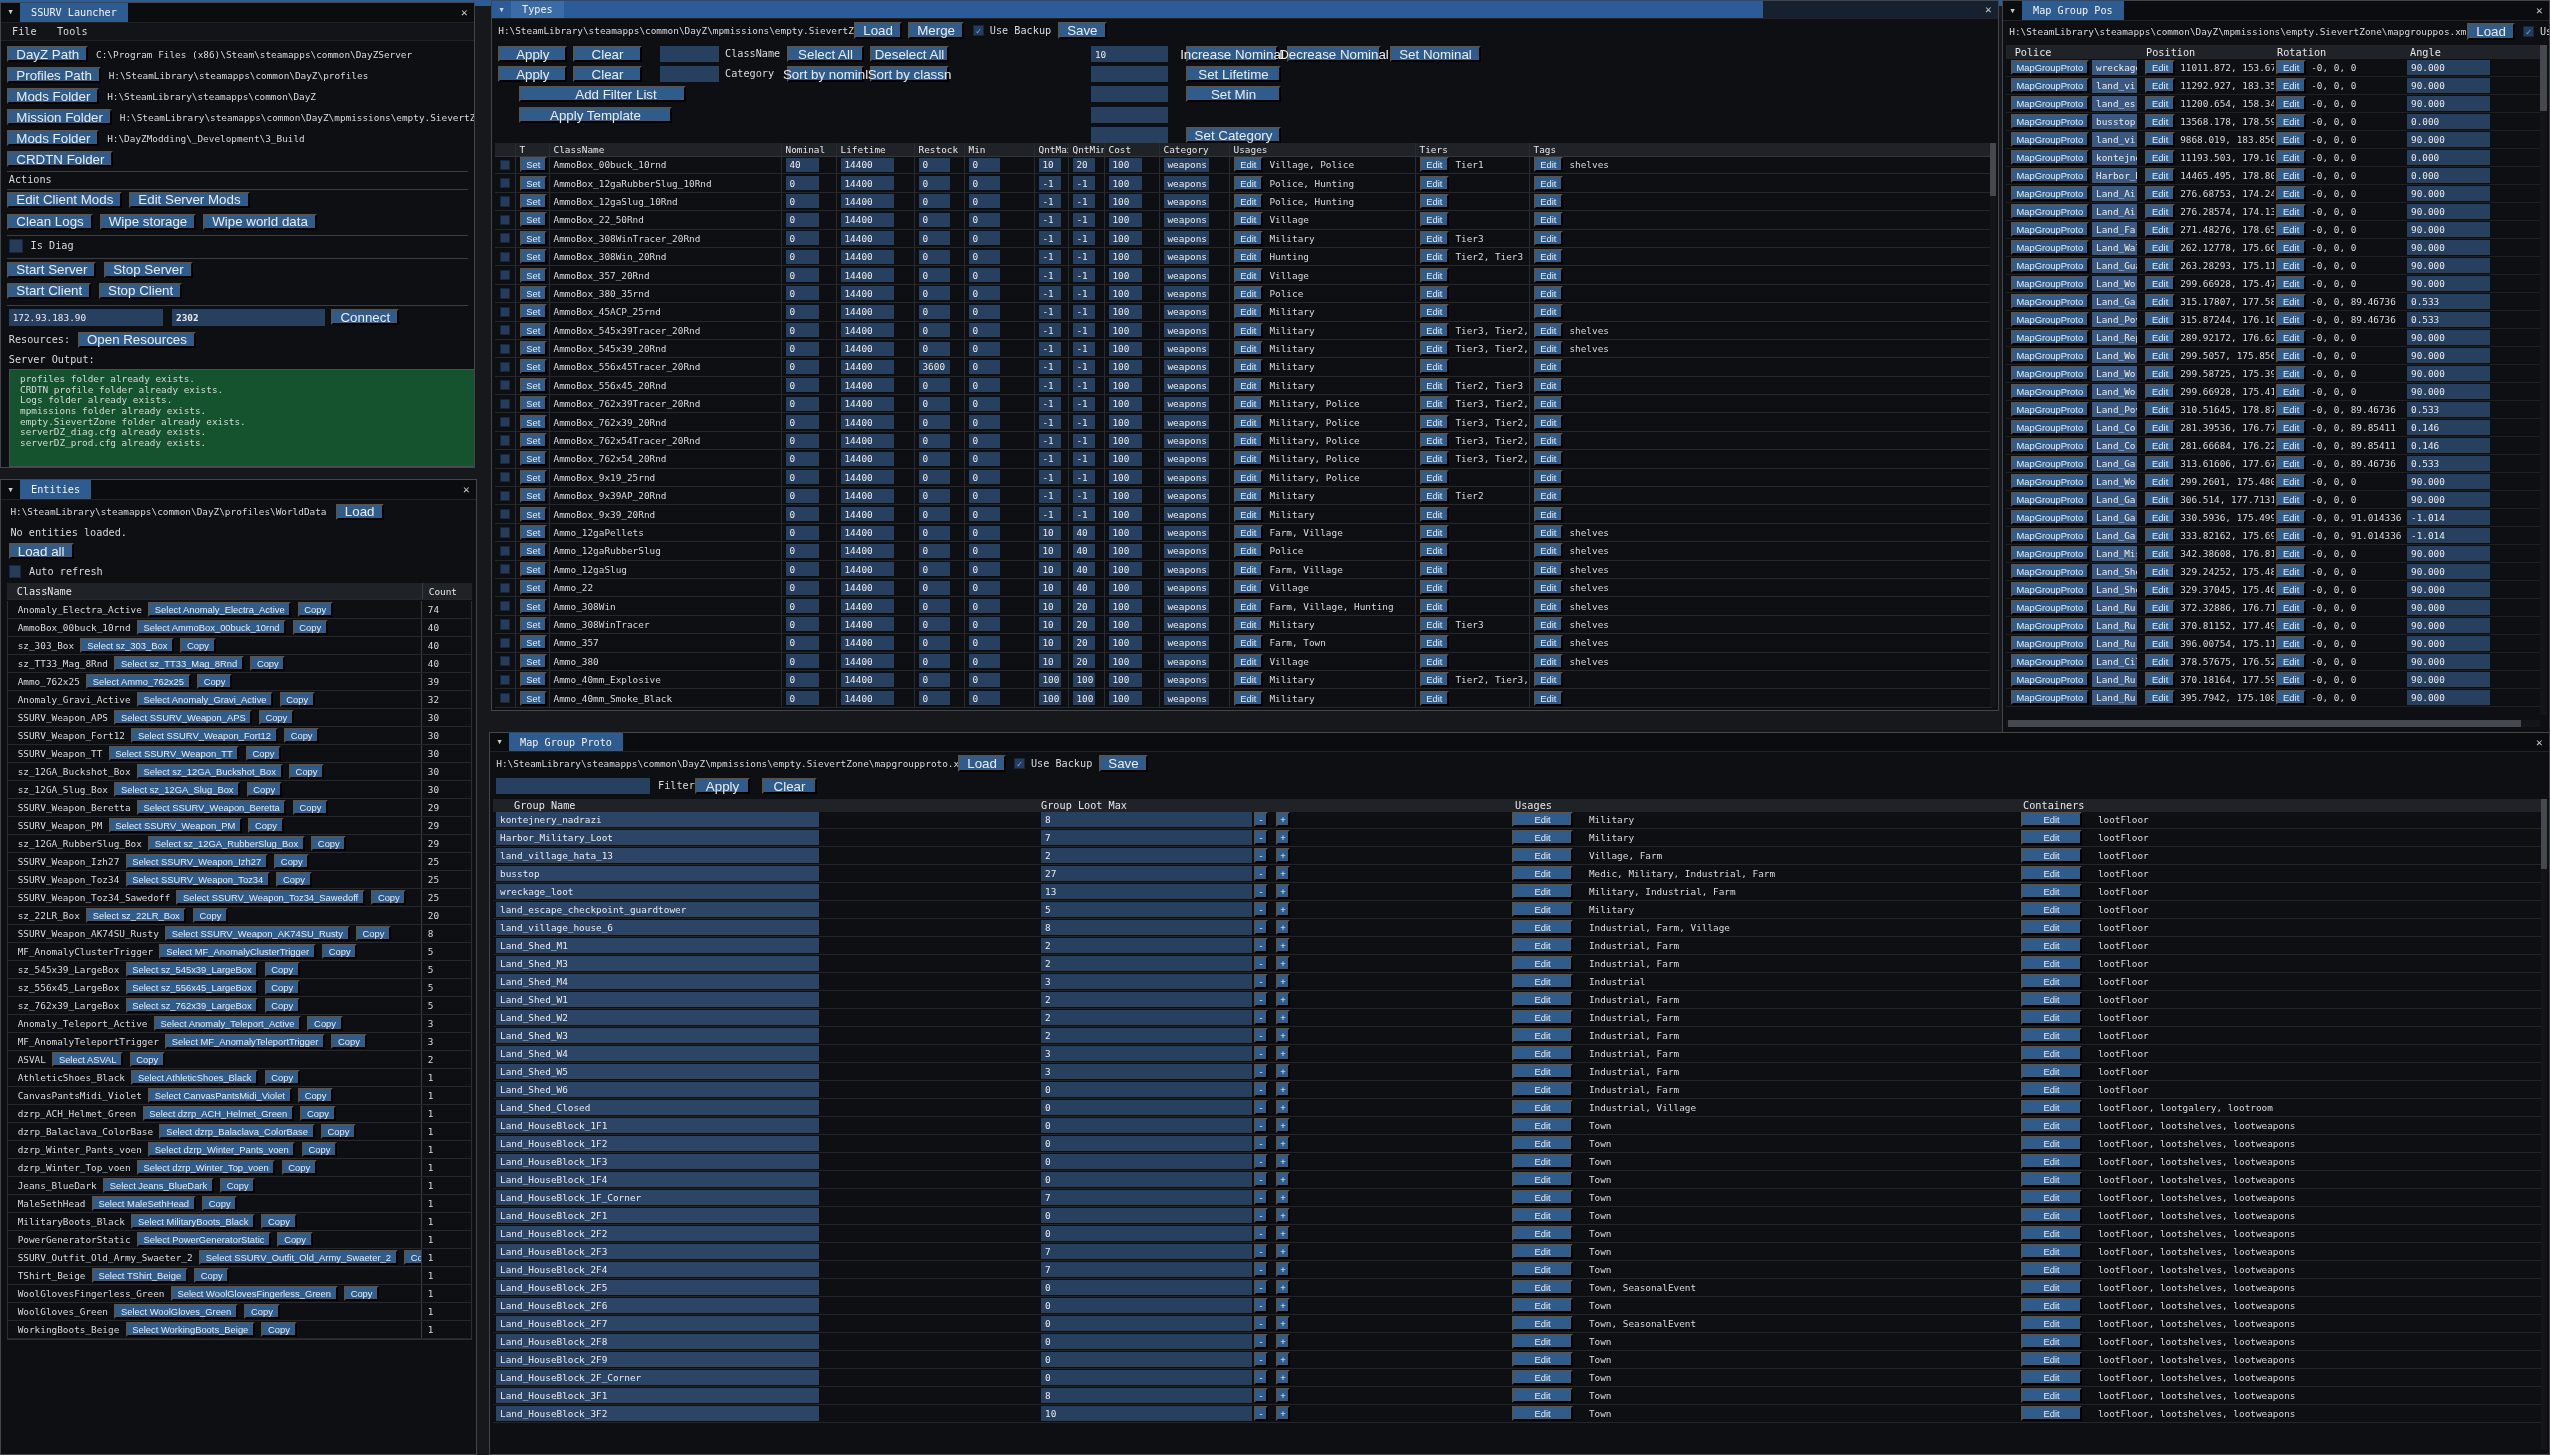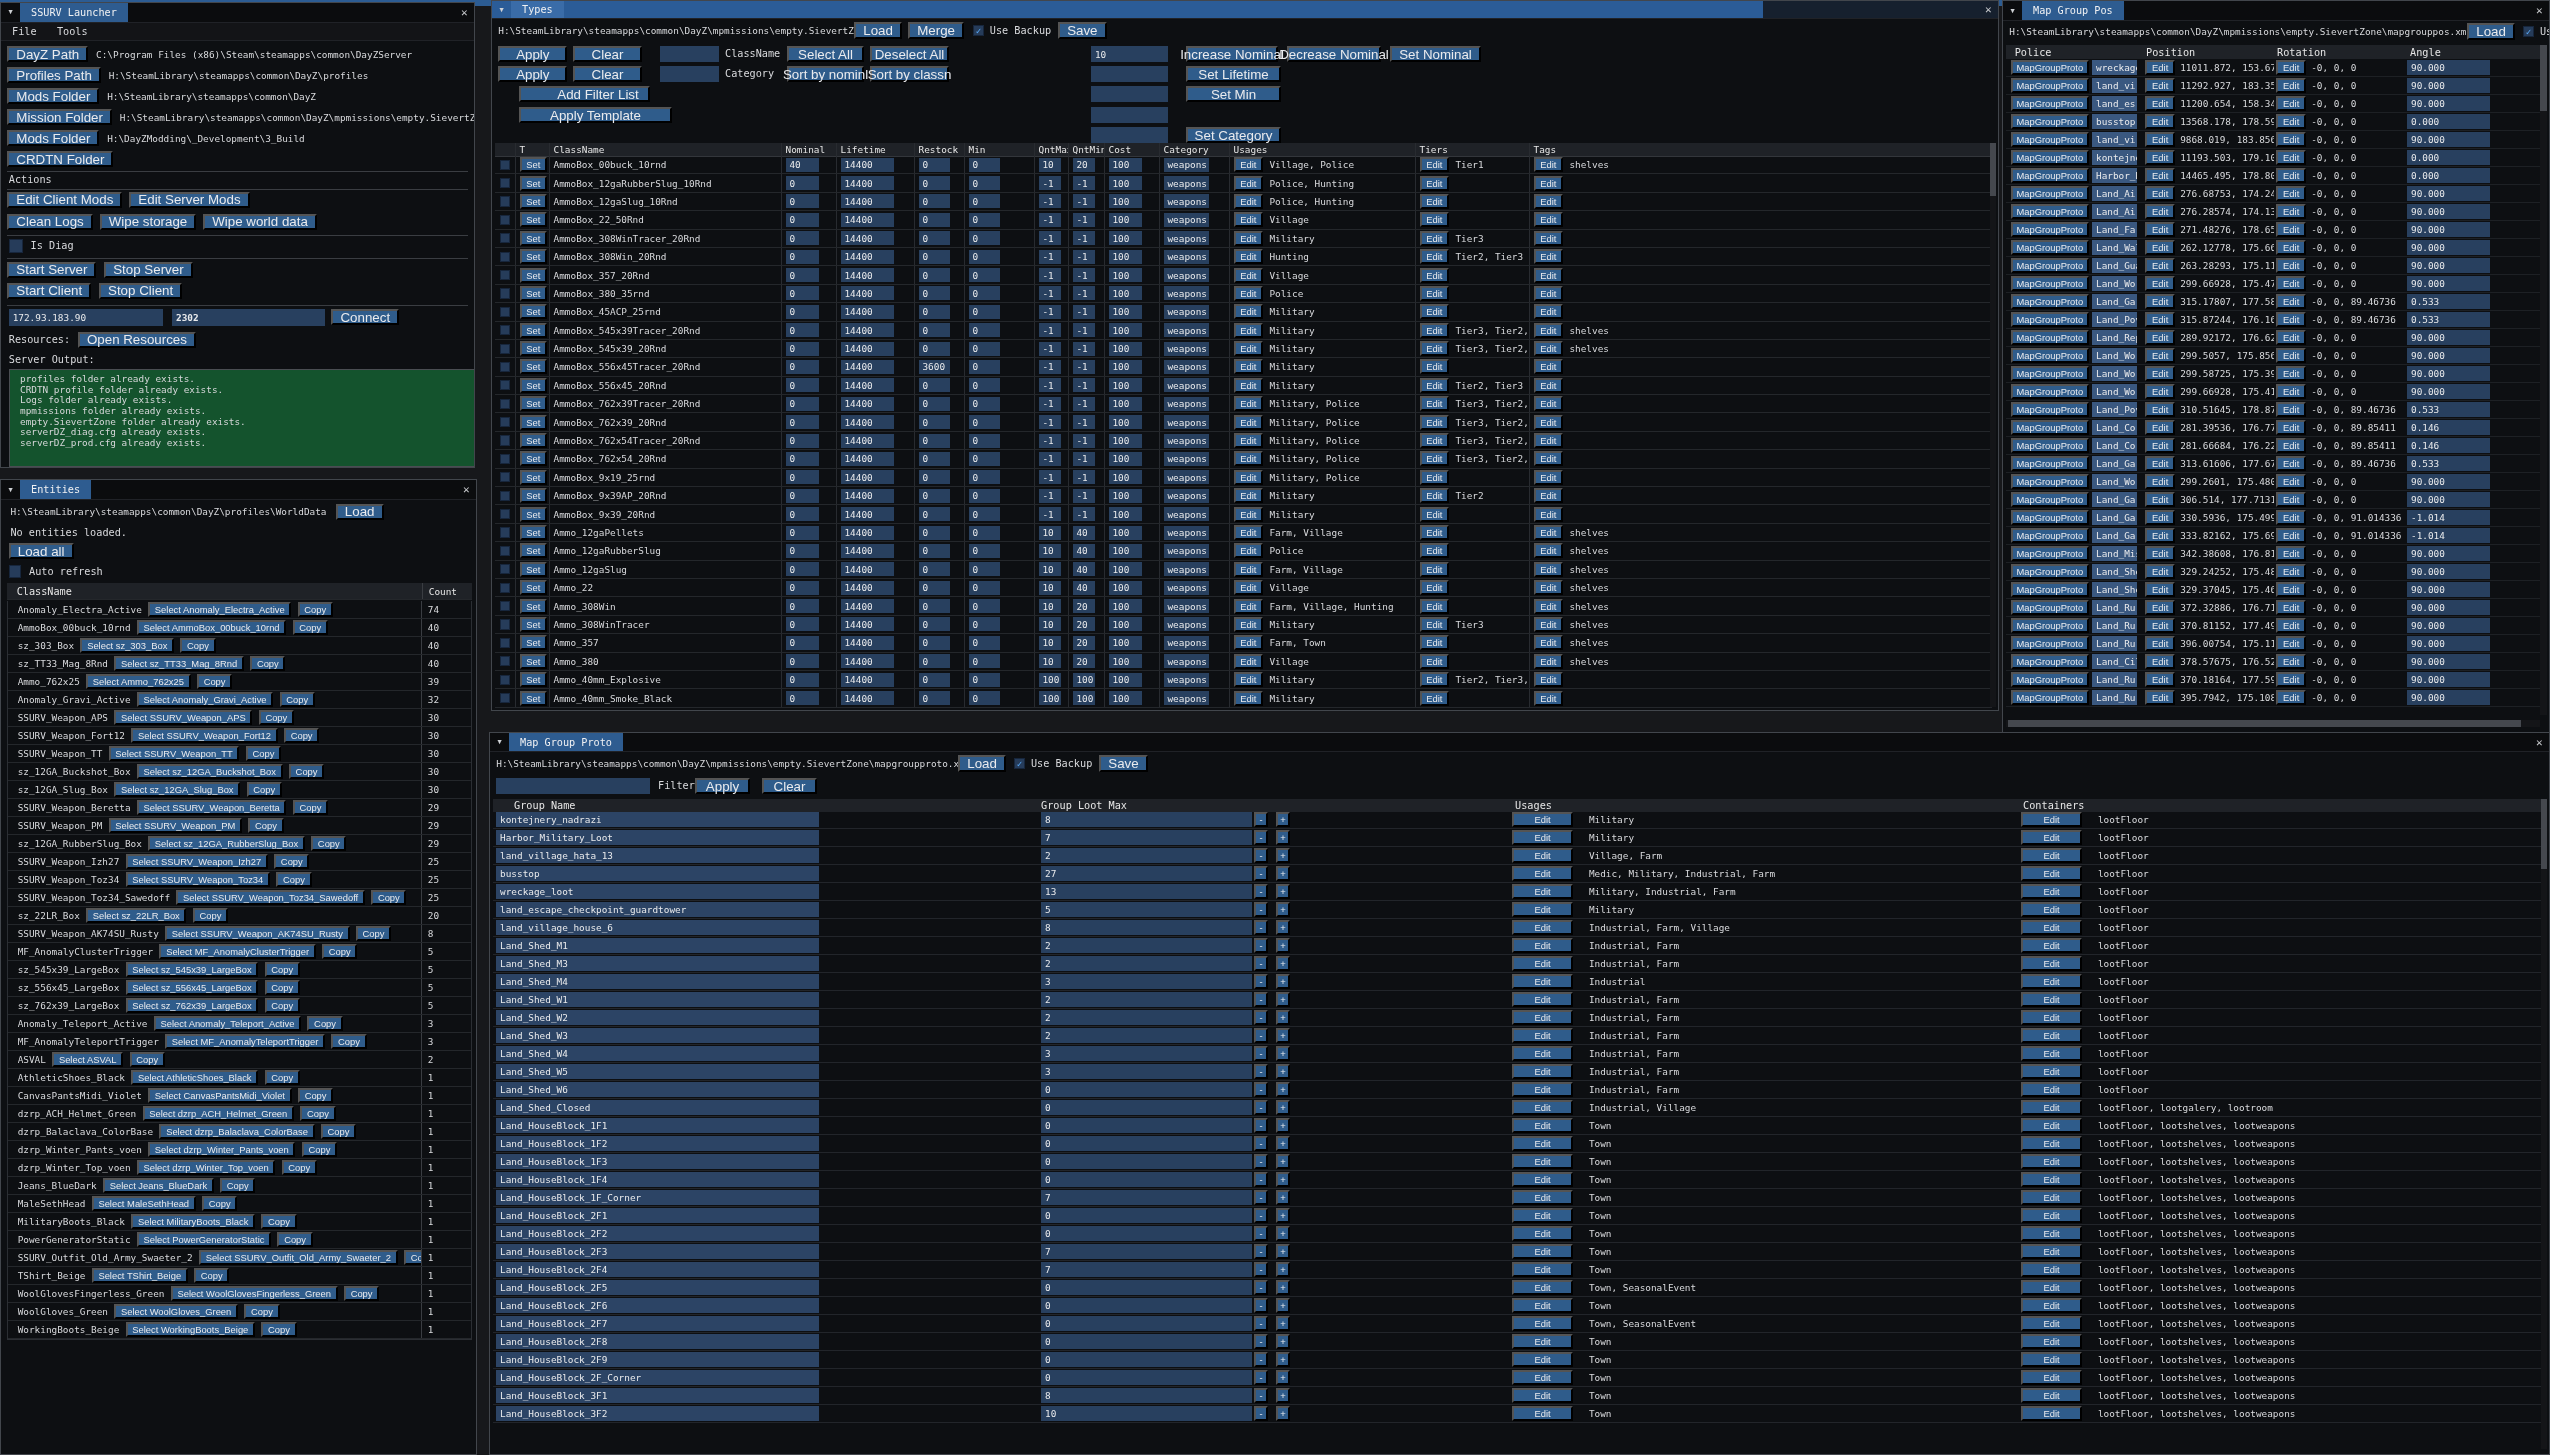"Add Filter List" button.btn { width: 131px -> 167px }
